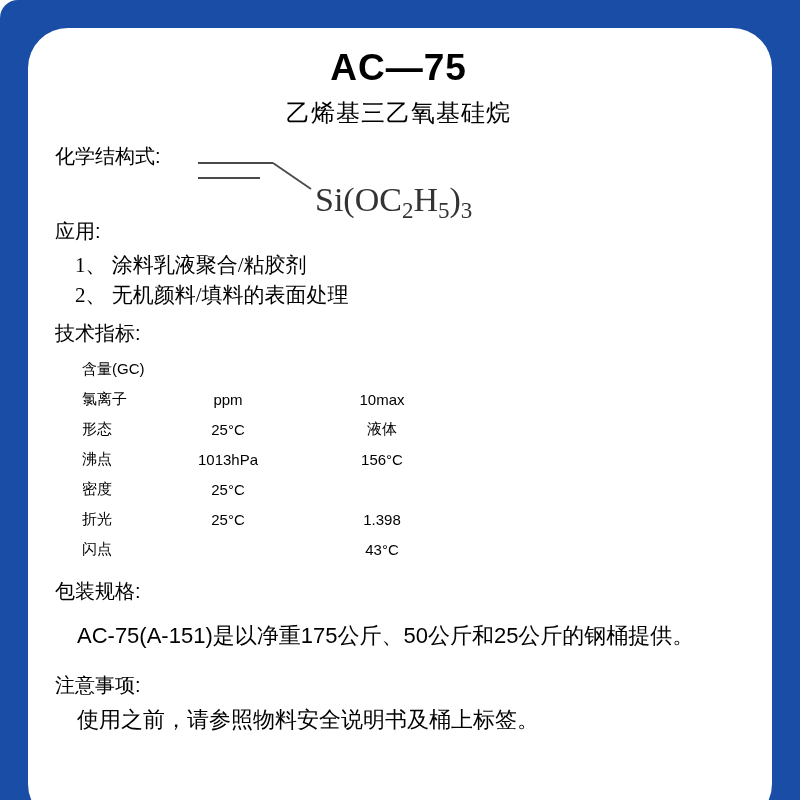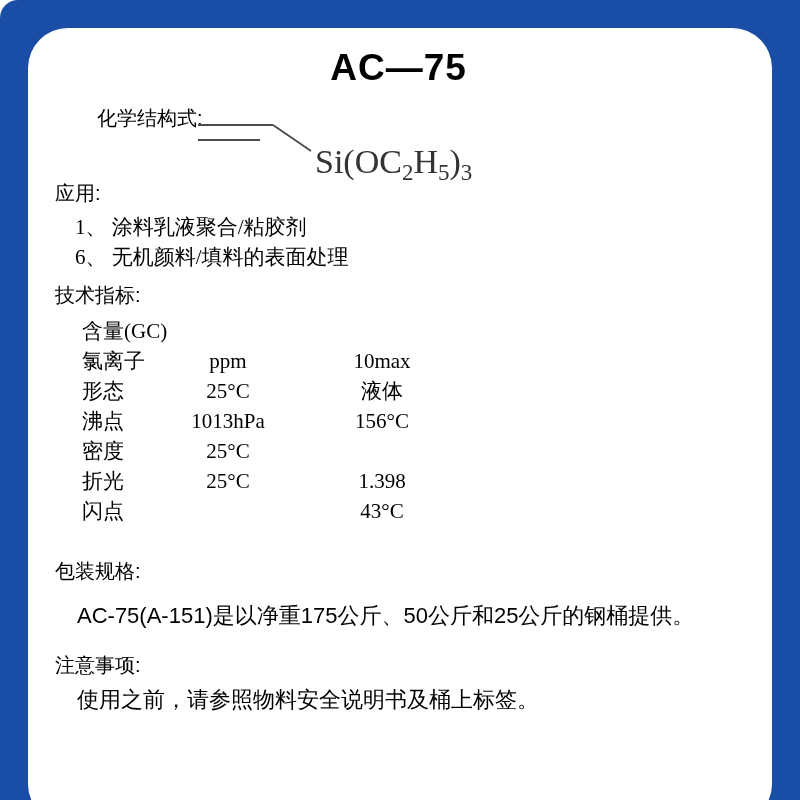"乙烯基三乙氧基硅烷" div.subtitle { html: none -> <div>乙烯基三乙氧基硅烷</div> }
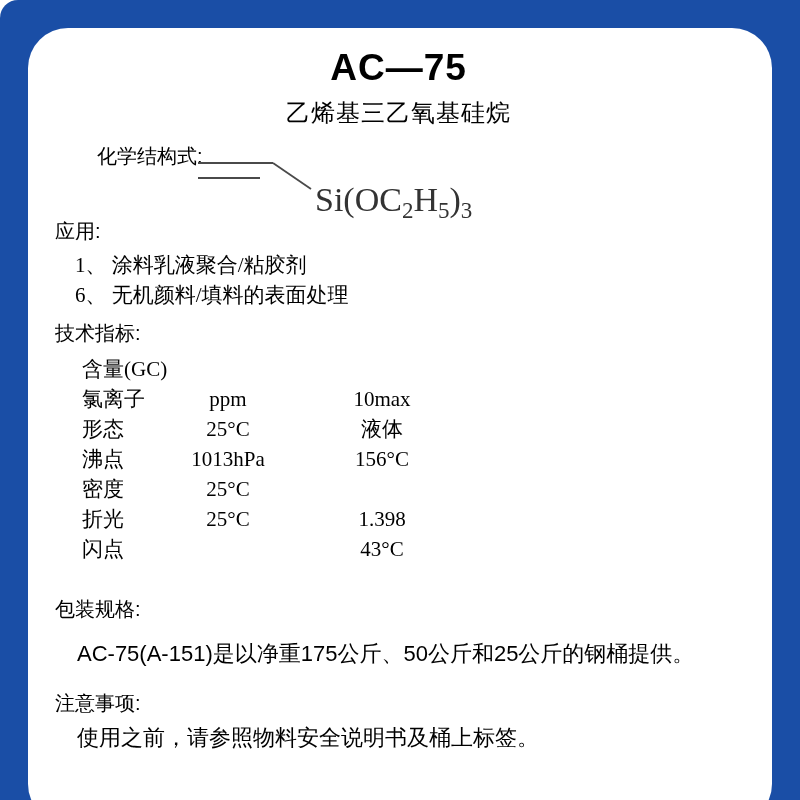"化学结构式:" .structure-row .section-label { margin-left: 42px -> none }
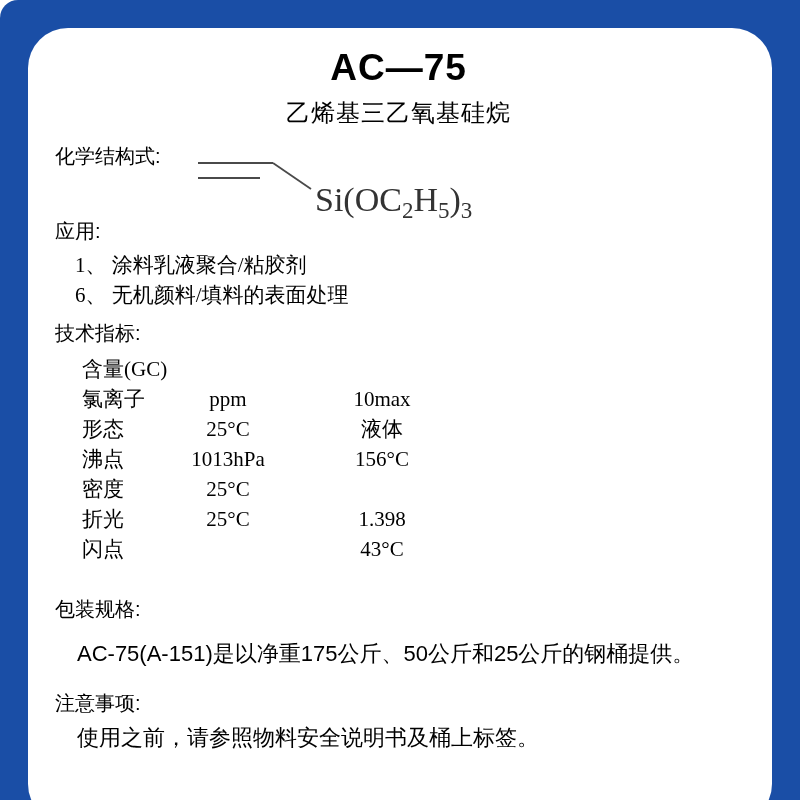"6、 无机颜料/填料的表面处理" div.app-item { text: 6 -> 2 }
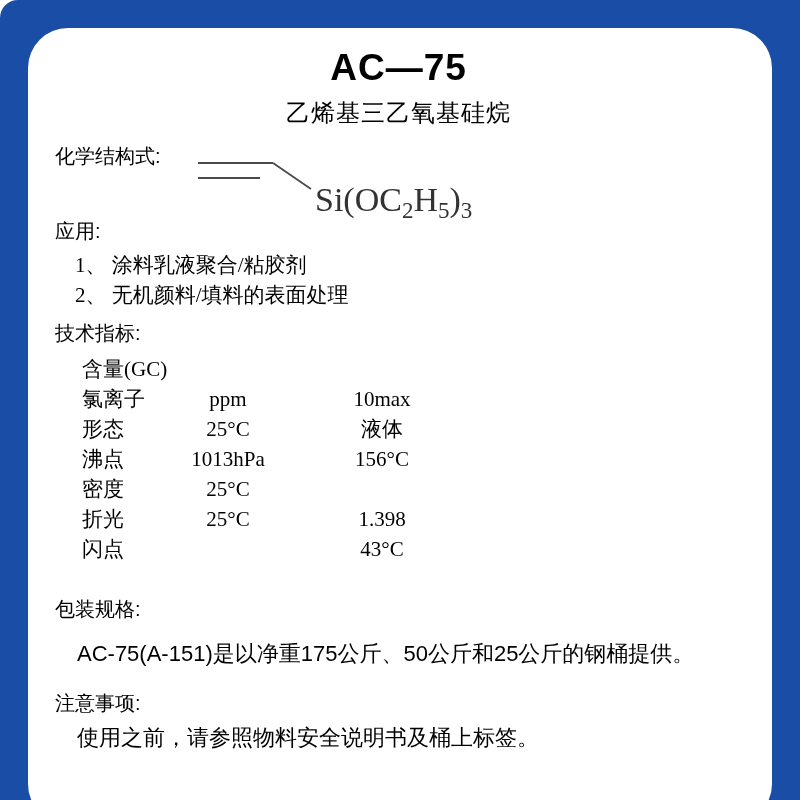"含量(GC)" .spec-row { font-family: Liberation Serif, serif -> none; font-size: 21px -> 15px }
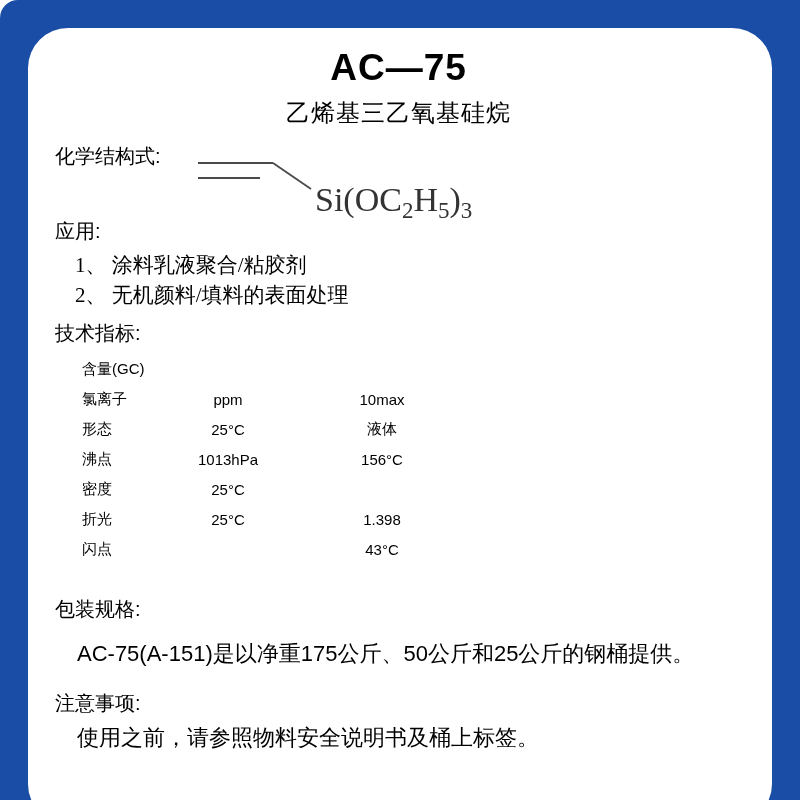"包装规格:" .pack-label { margin-top: 32px -> 14px }
